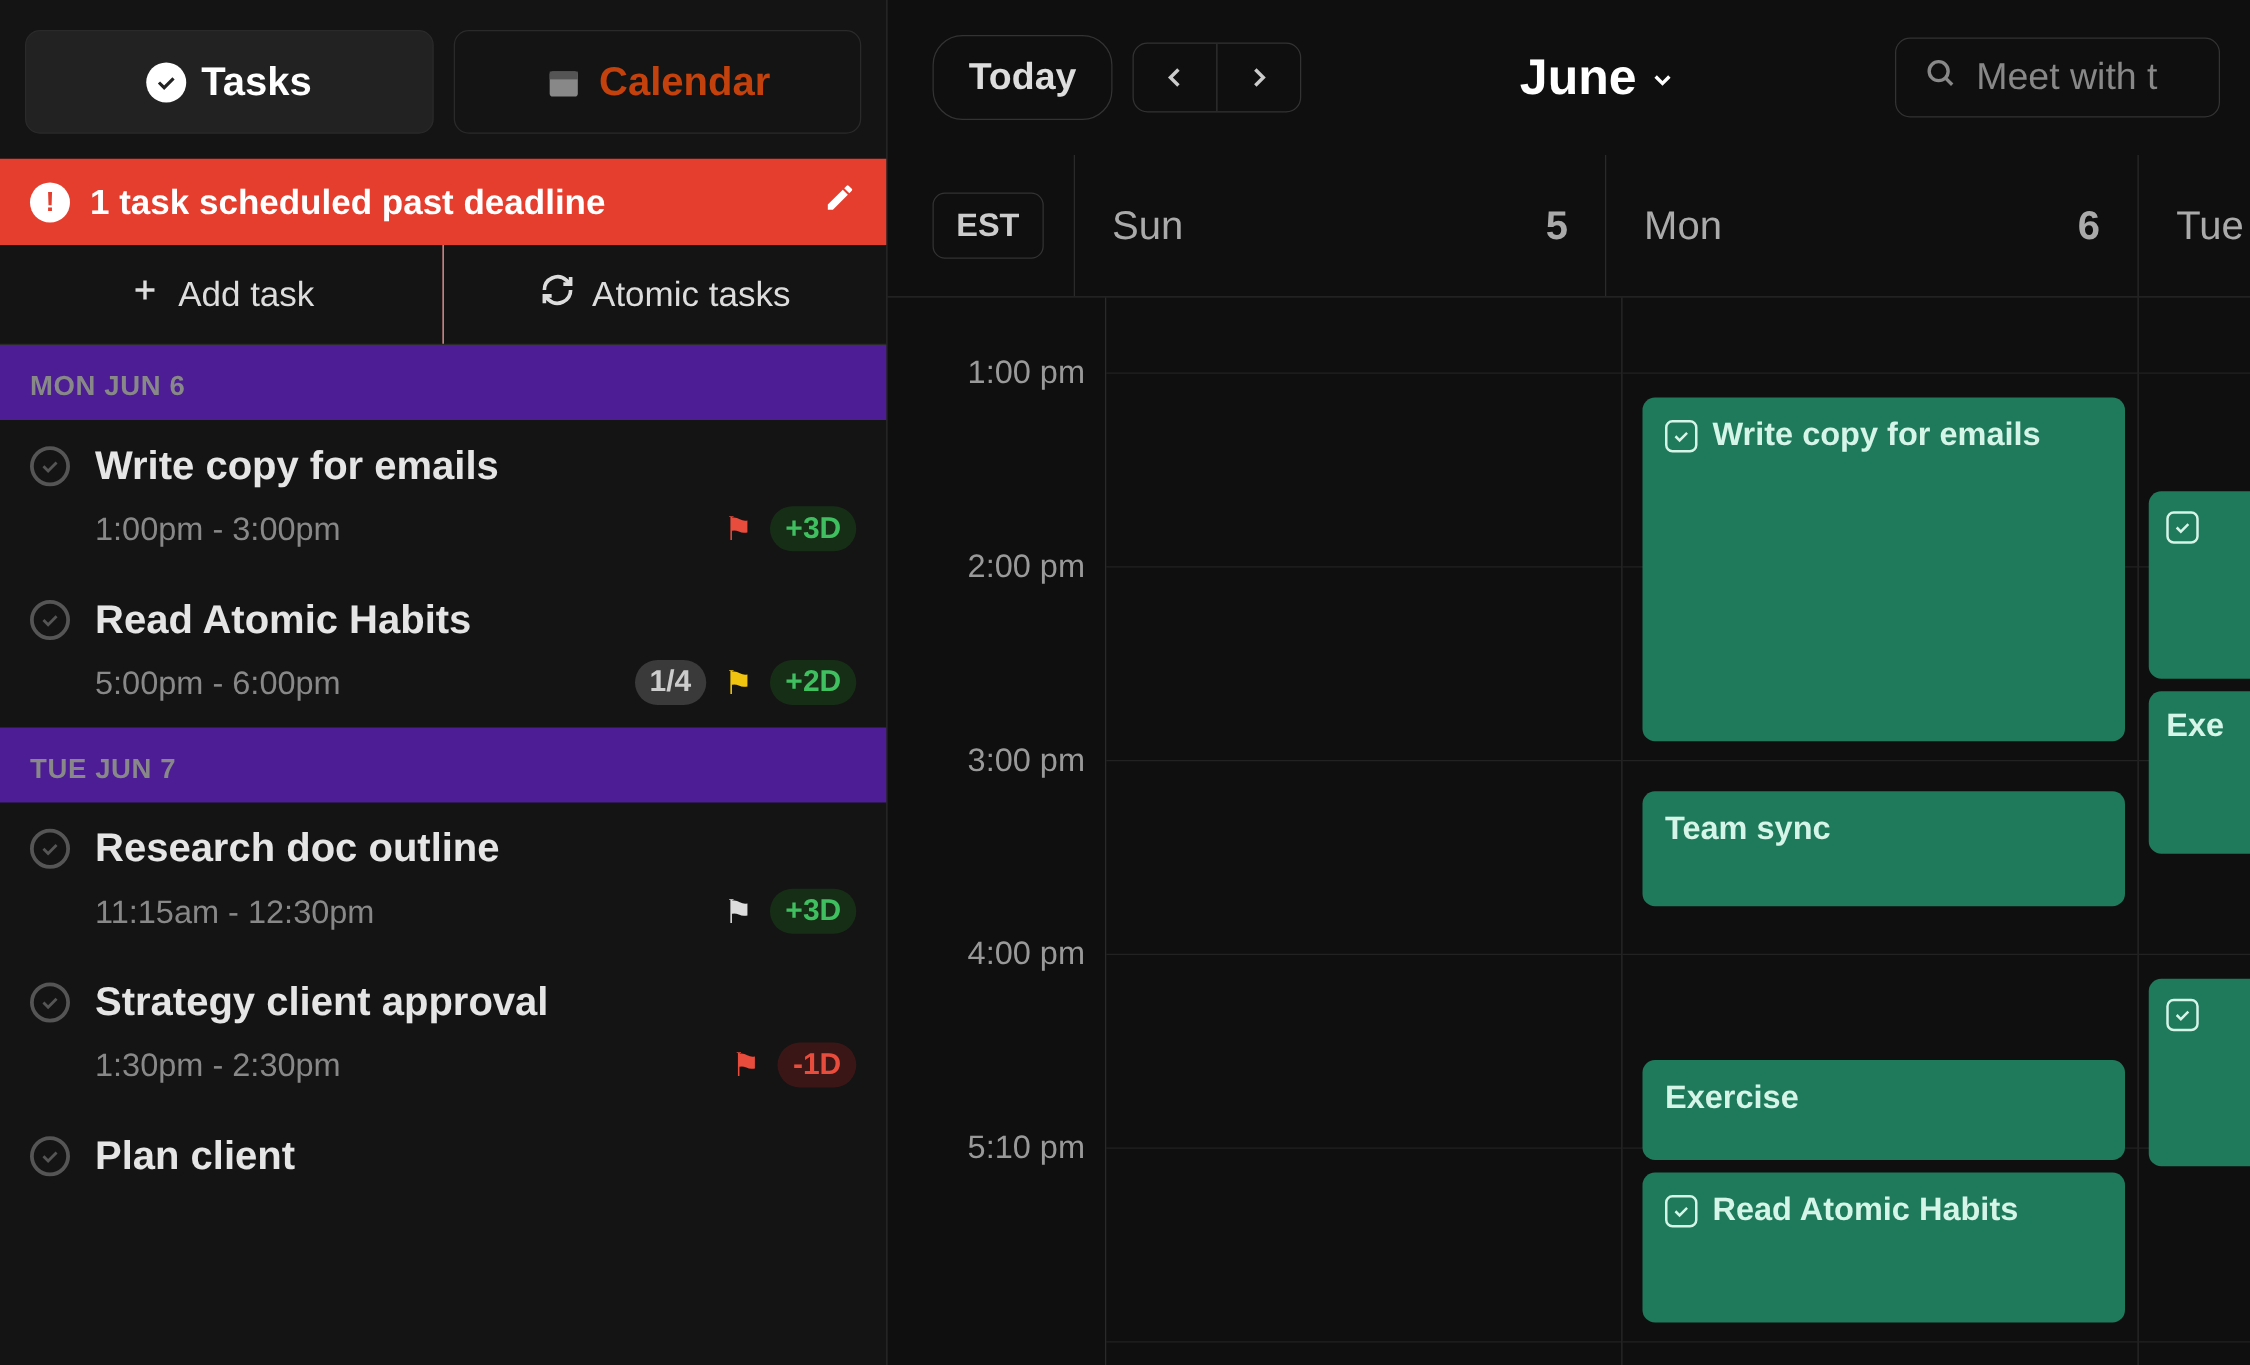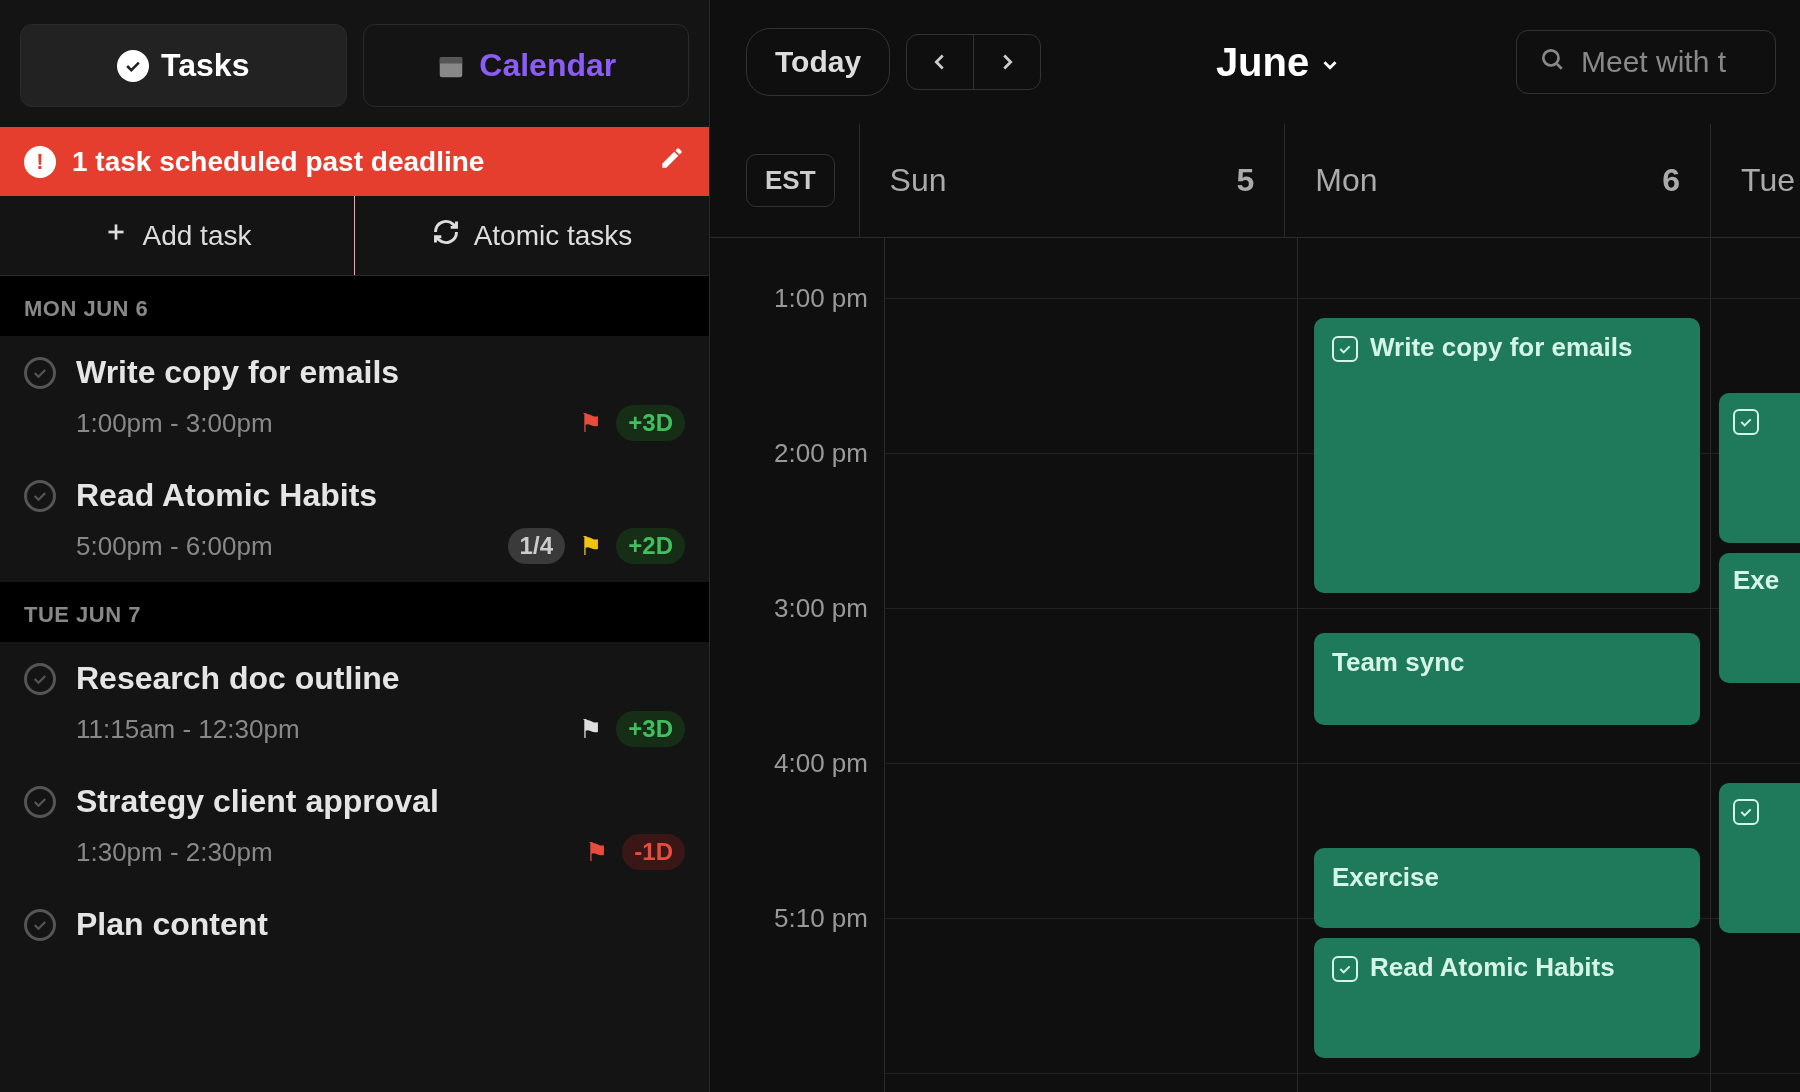"Calendar" .tab { color: #8b5cf6 -> #c2410c }
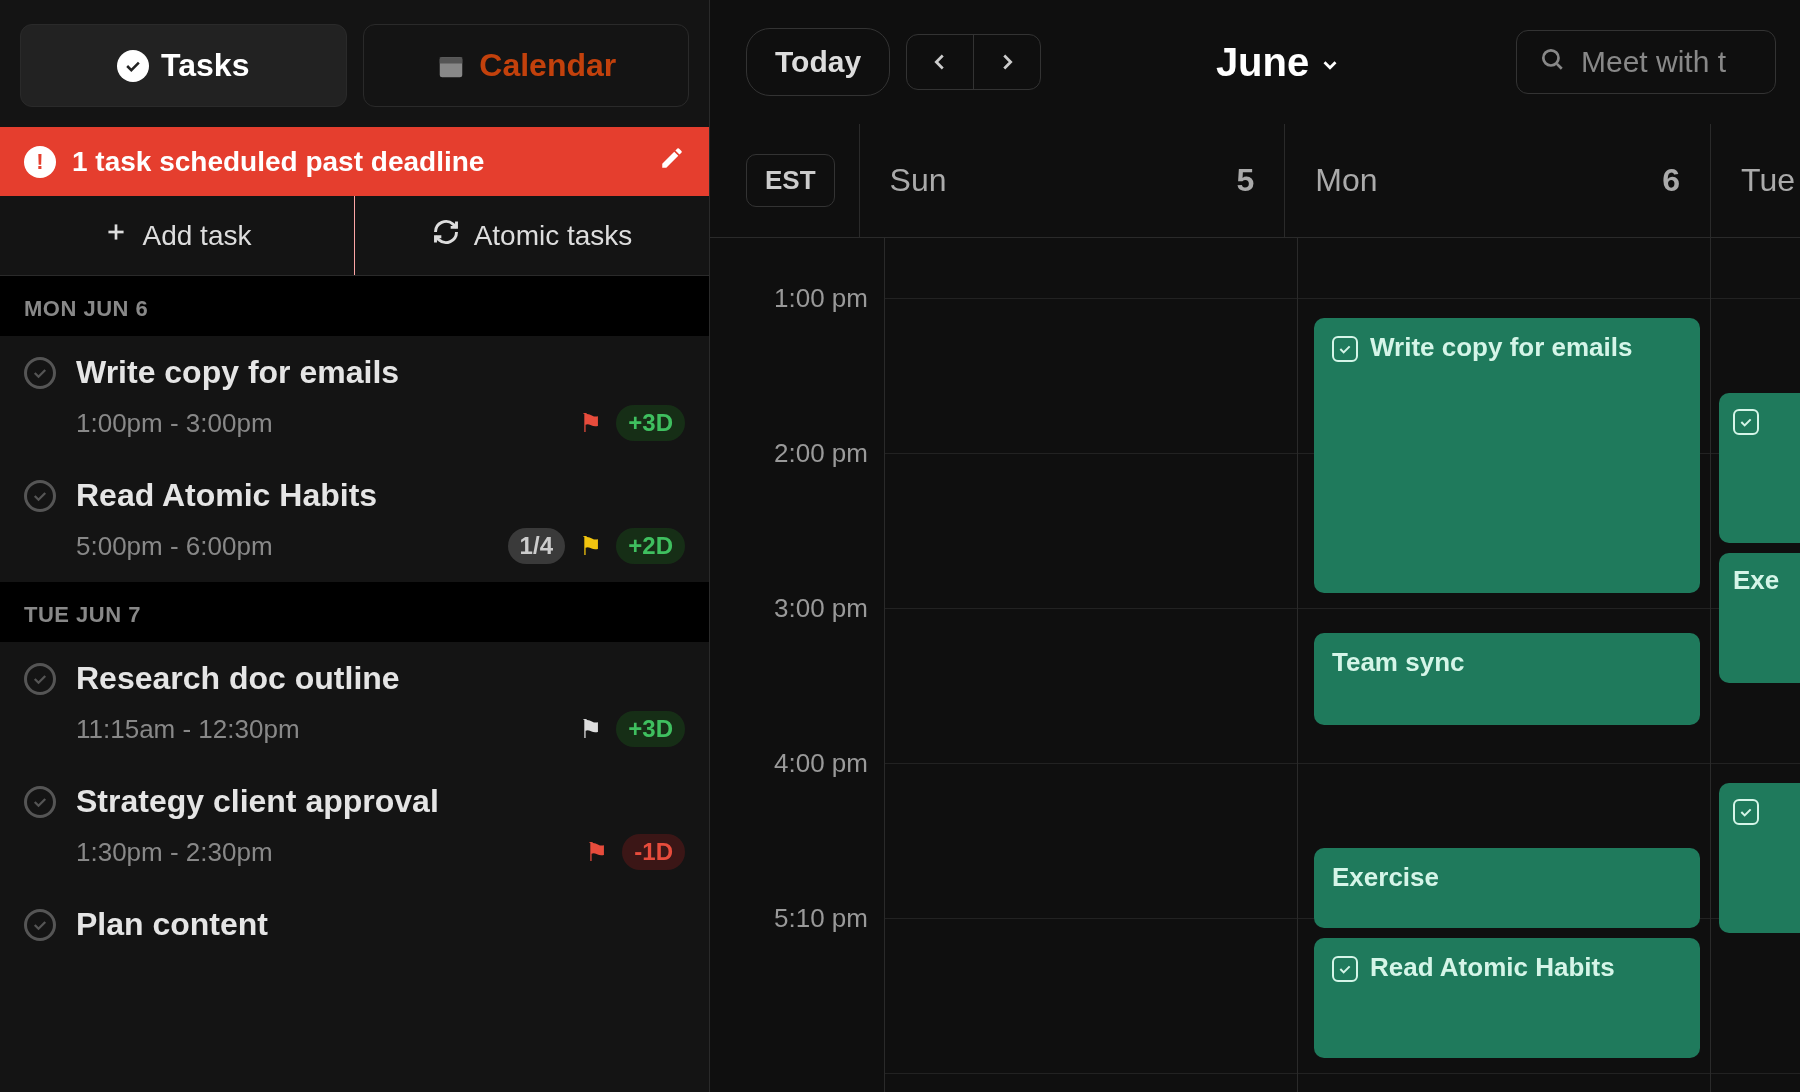"MON JUN 6" .day-header { background: #000000 -> #4c1d95 }
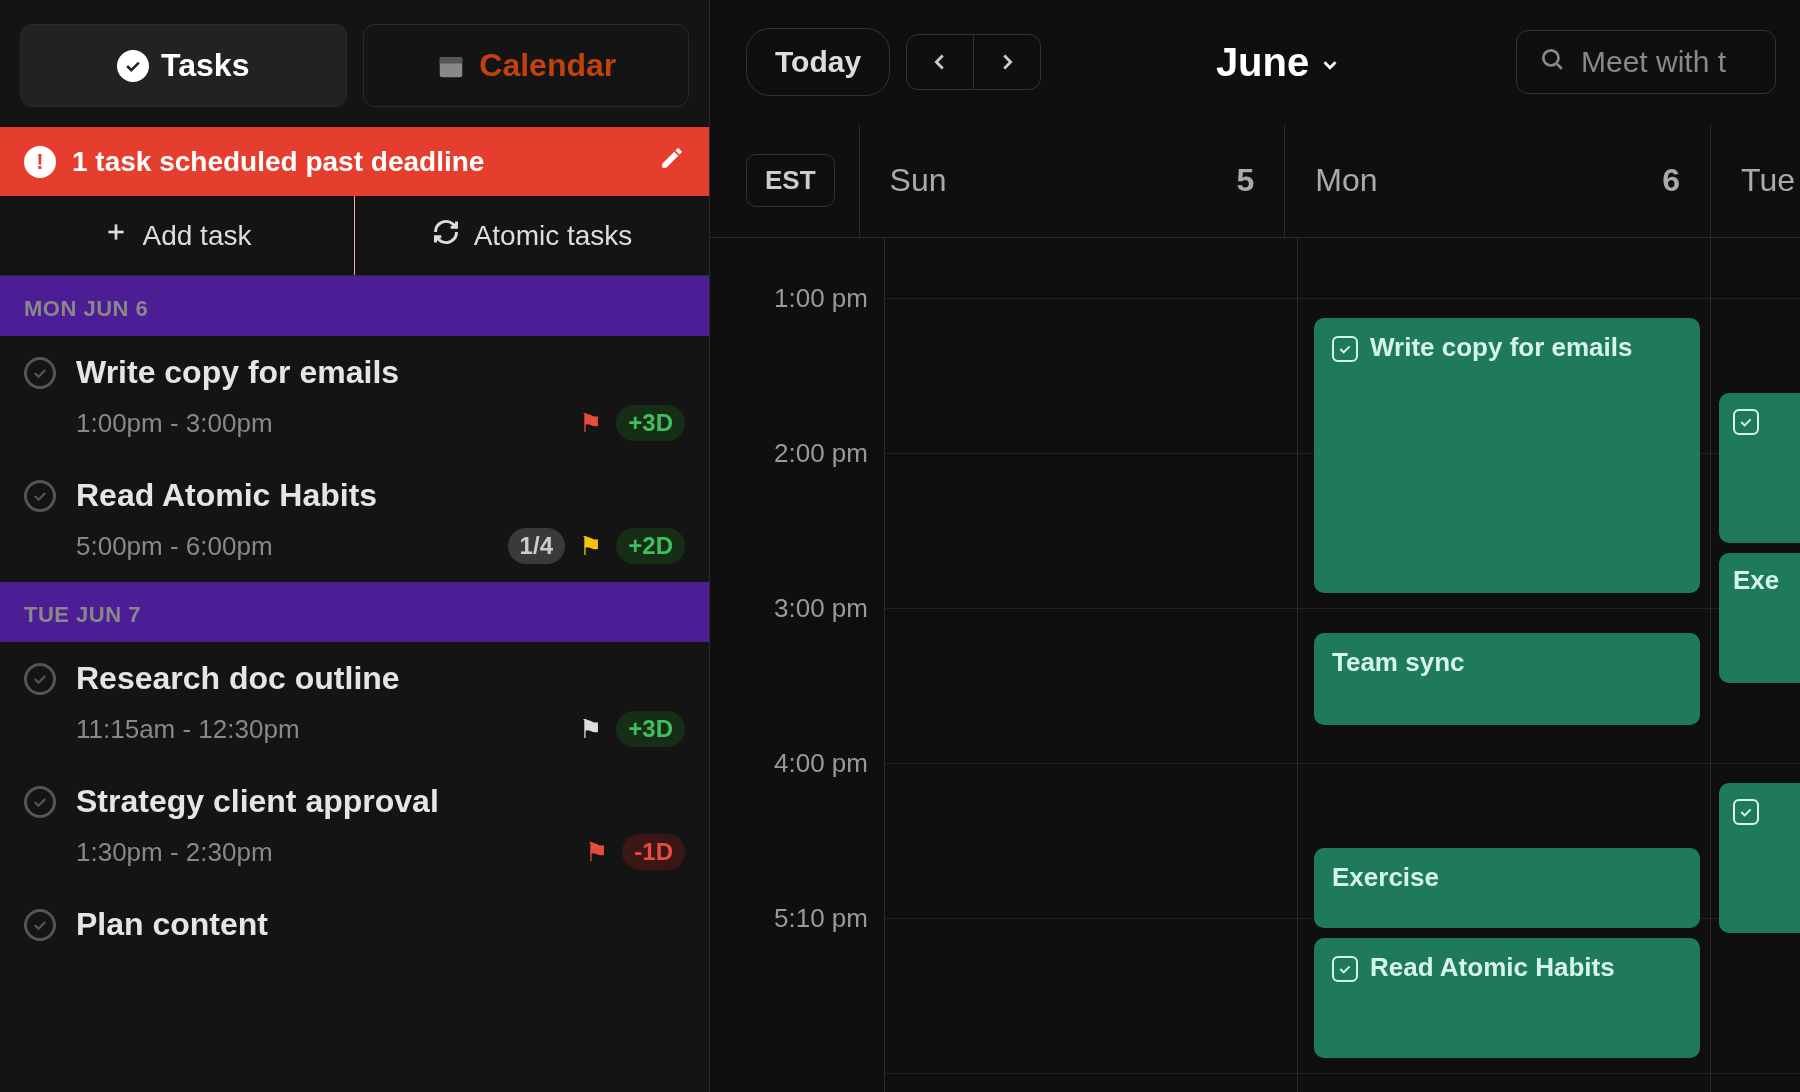"Plan content" span.task-title { text: content -> client }
